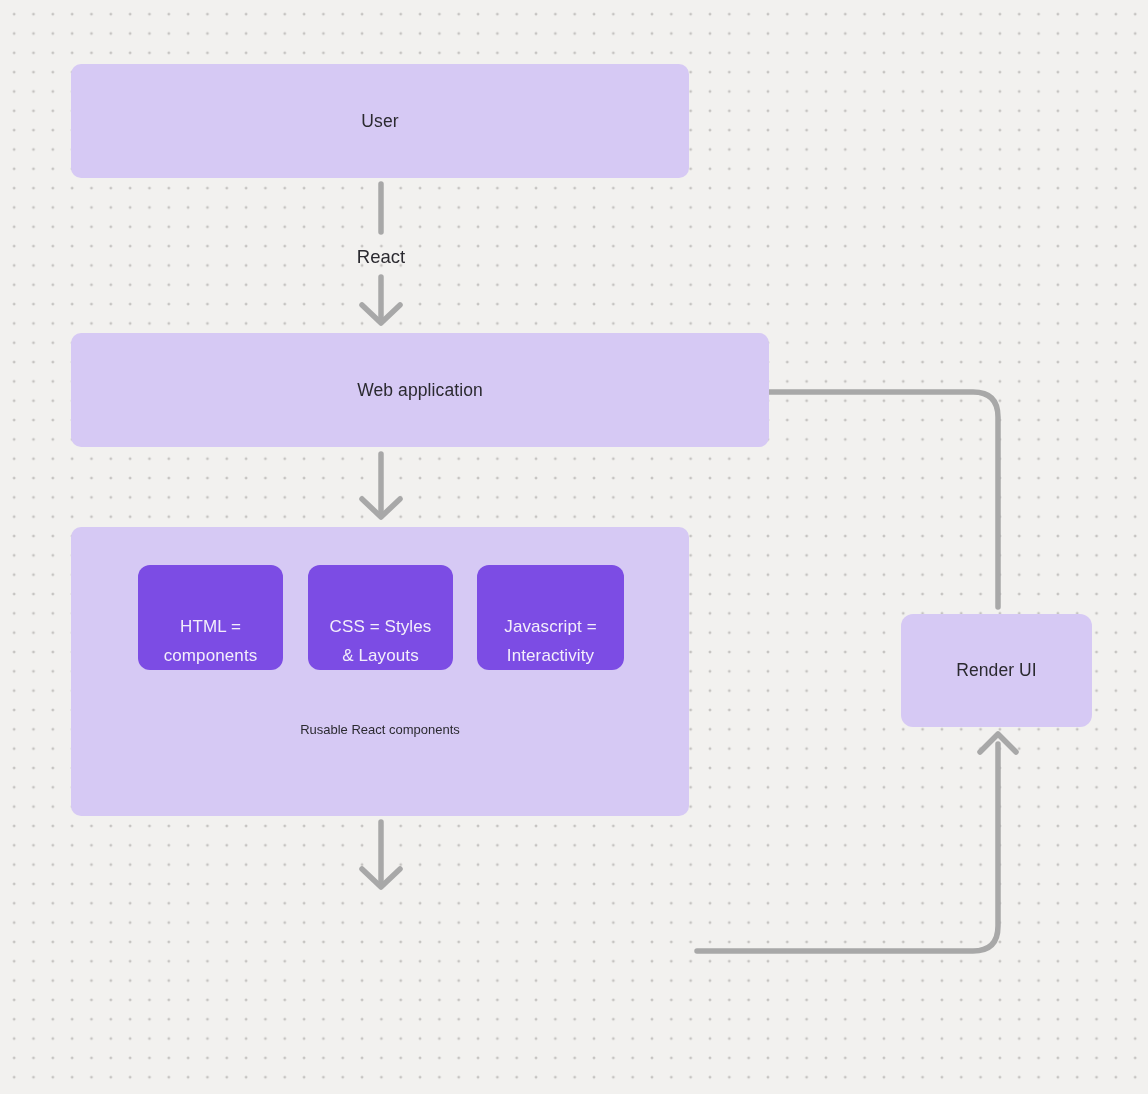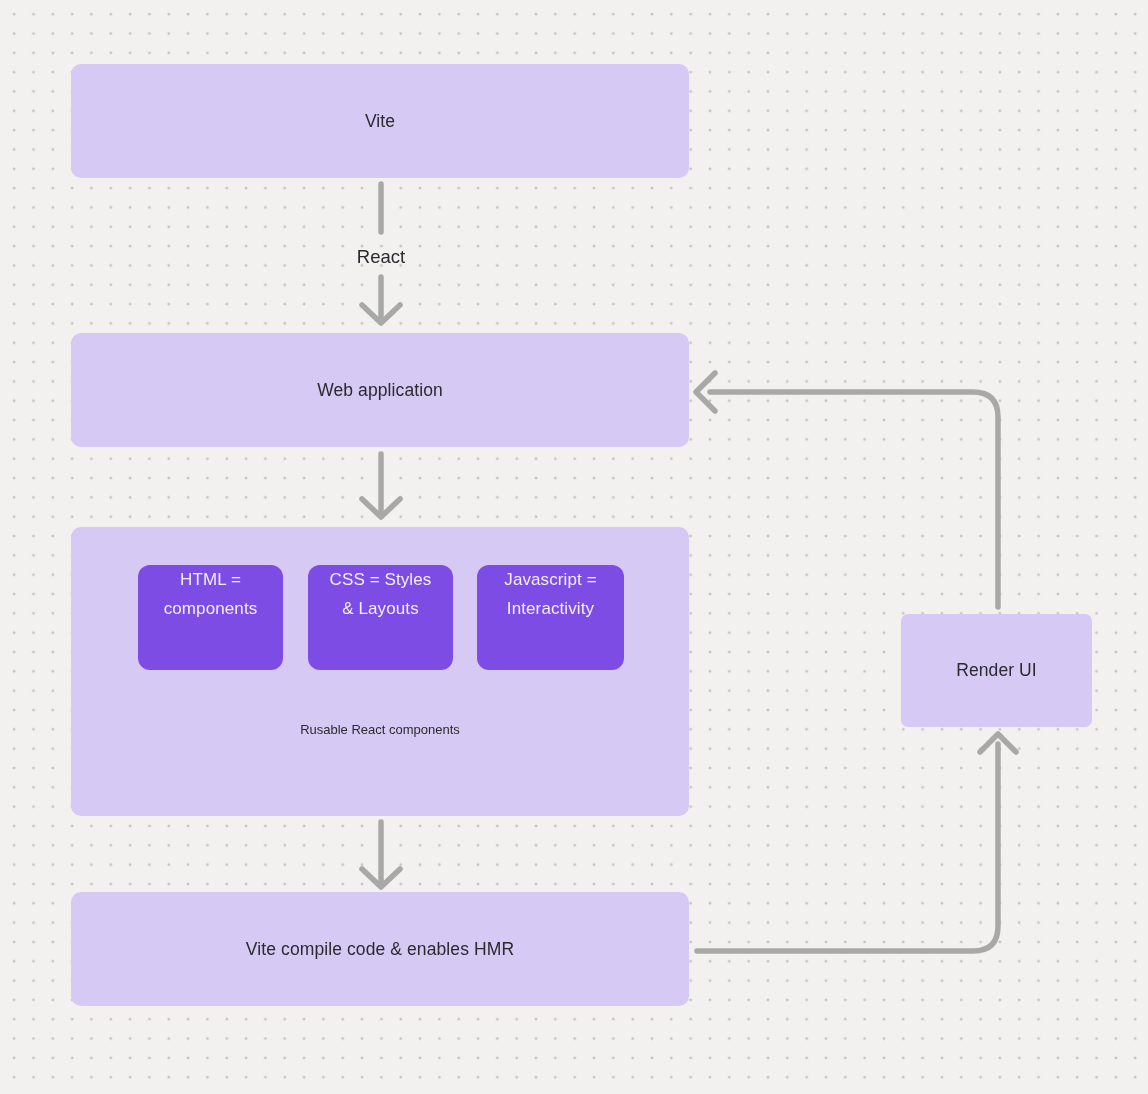"Vite" span { text: Vite -> User }
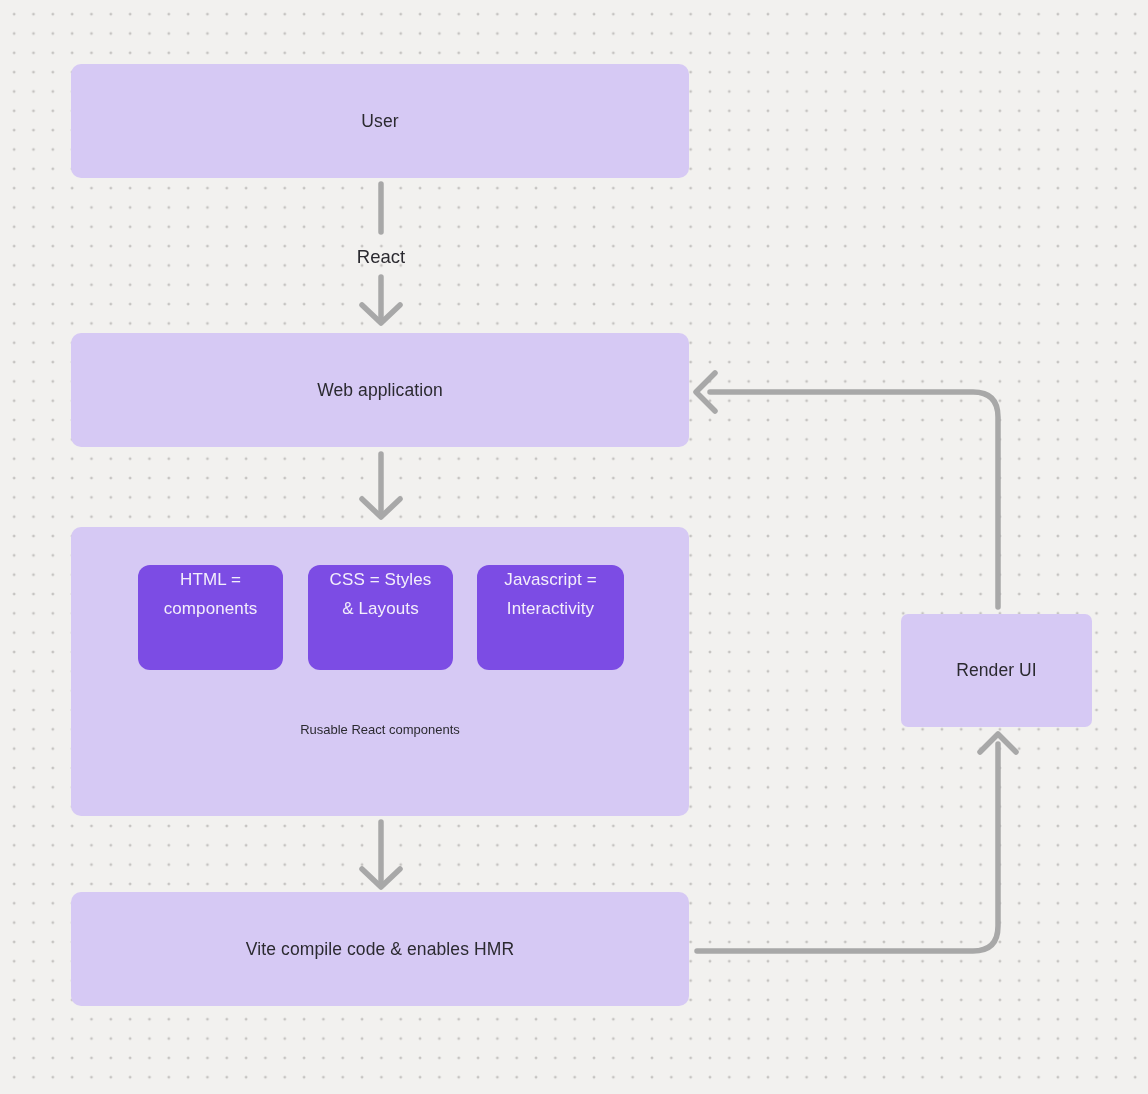"Web application" .node-webapp { width: 618px -> 698px }
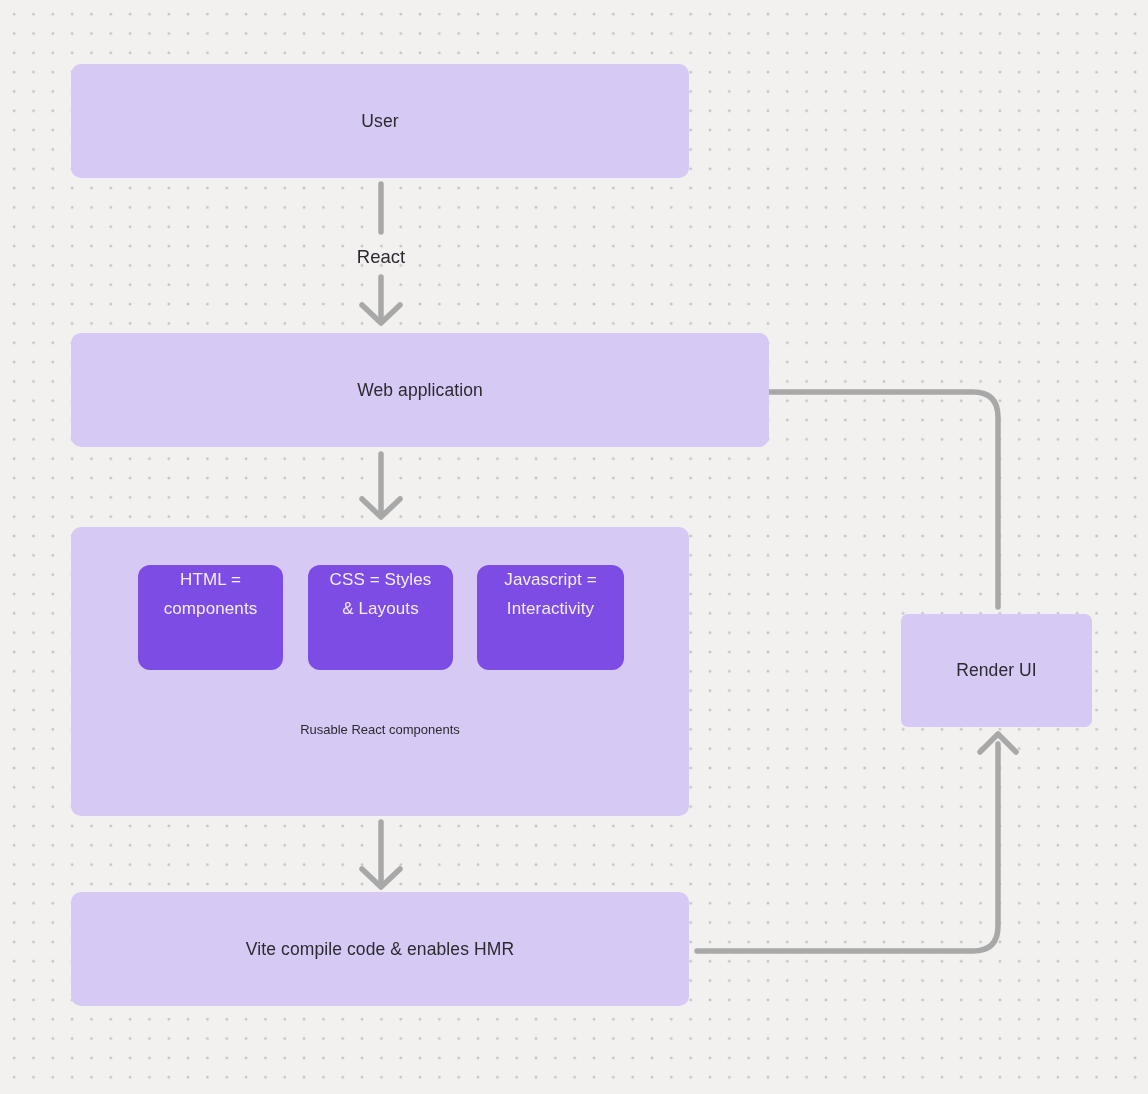"HTML =" .chip { justify-content: flex-start -> flex-end }
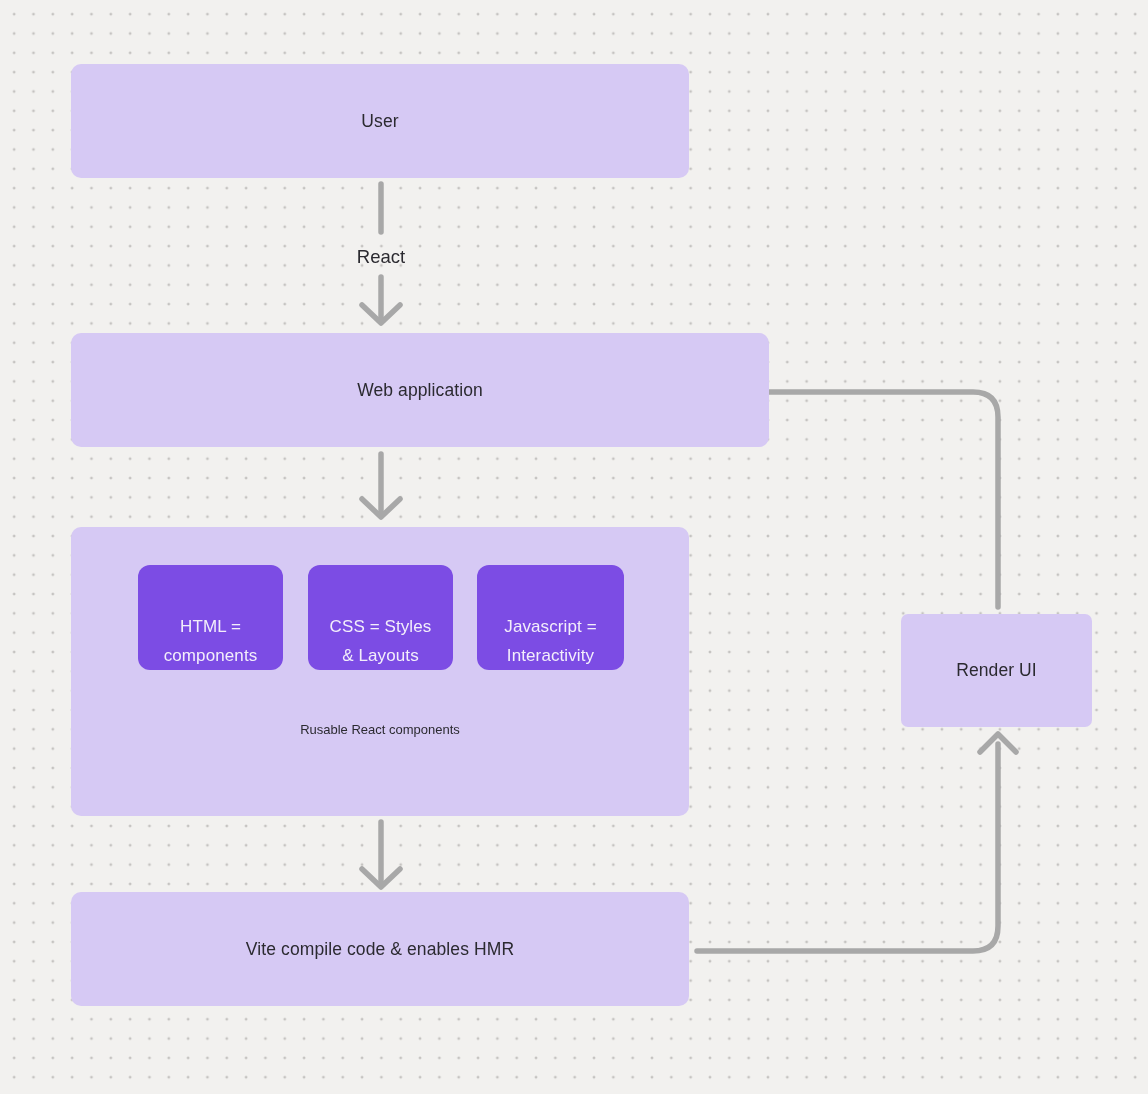"Render UI" .node-render { border-radius: 7px -> 12px }
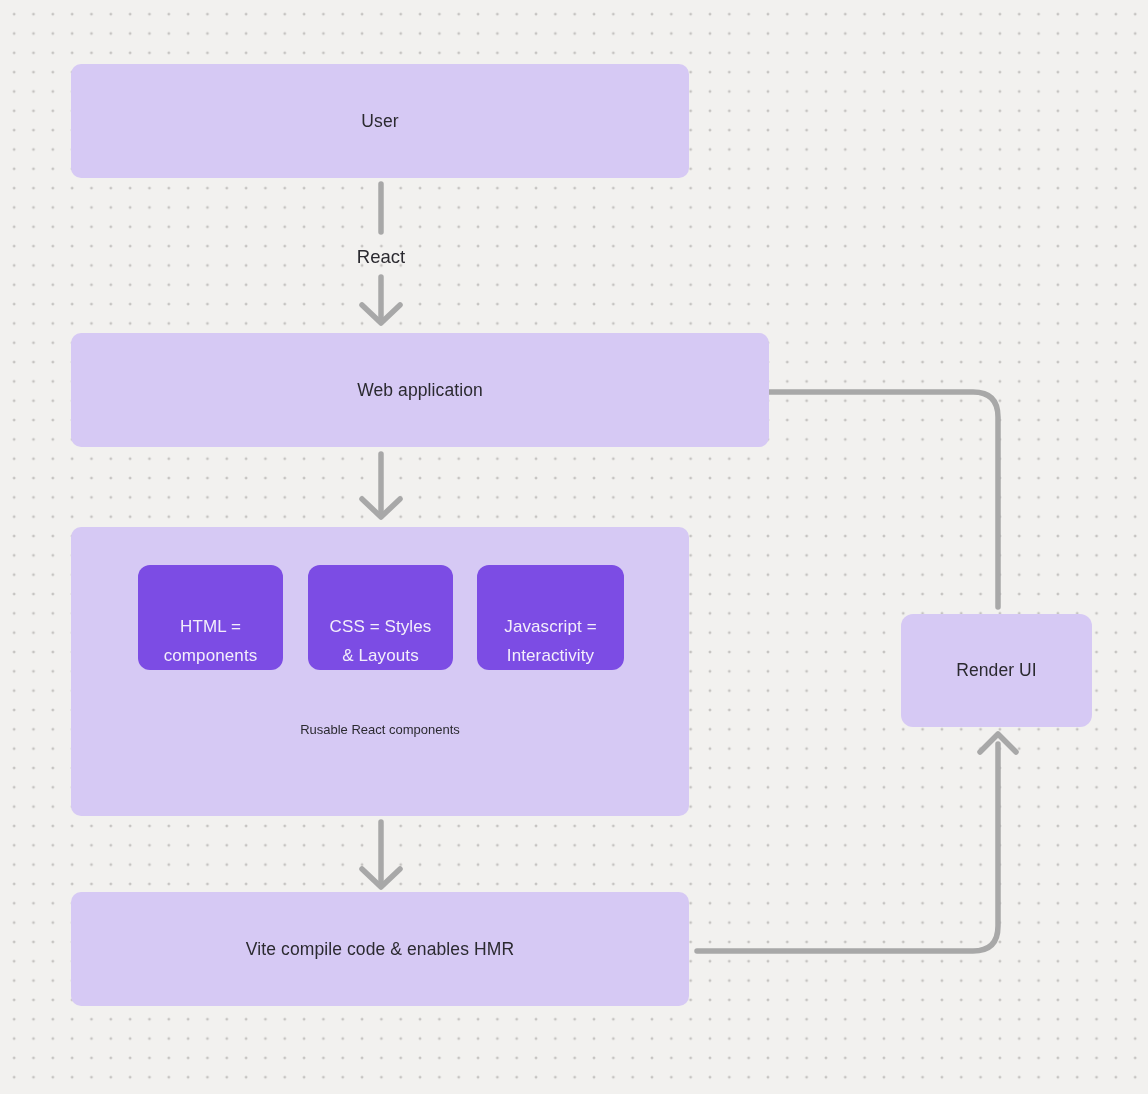"Vite compile code & enables" div.node { html: <div> <span>Vite compile code &amp; enables HMR</span> </div> -> none }
